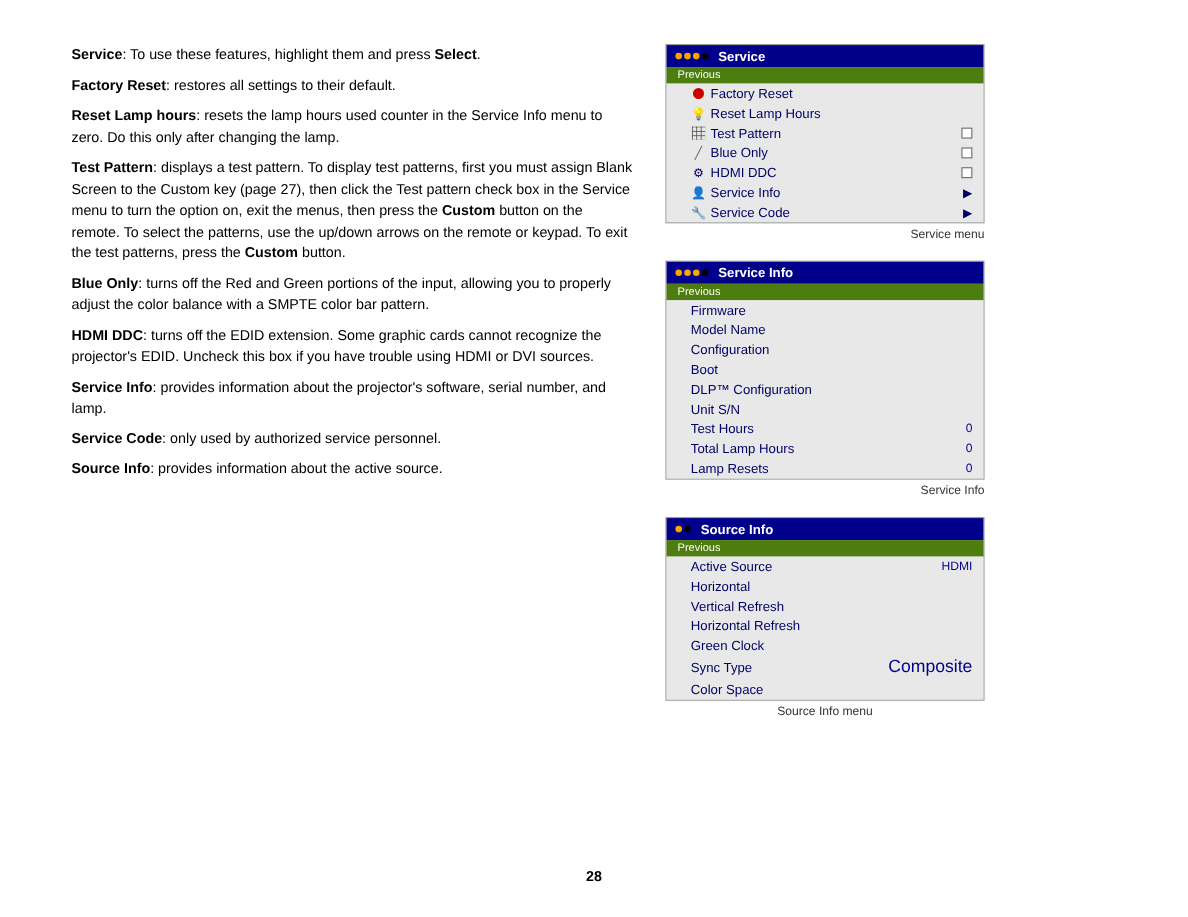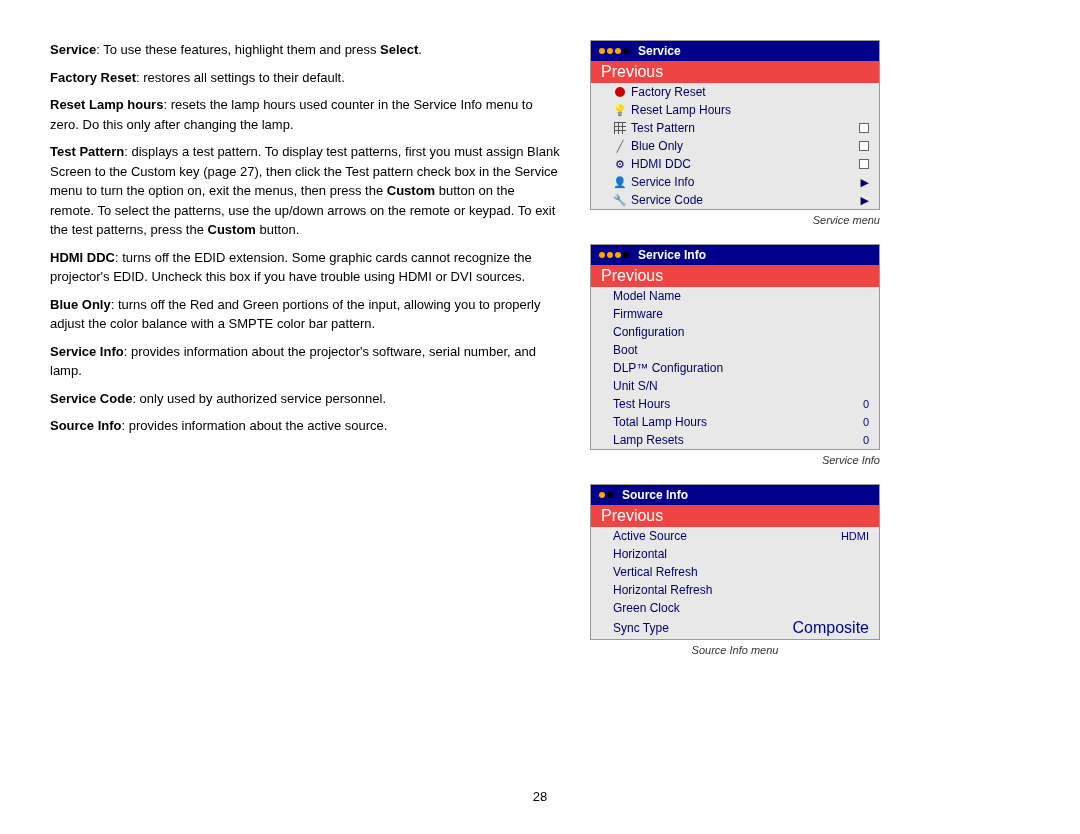"Service: To use these features," .page { justify-content: none -> center }
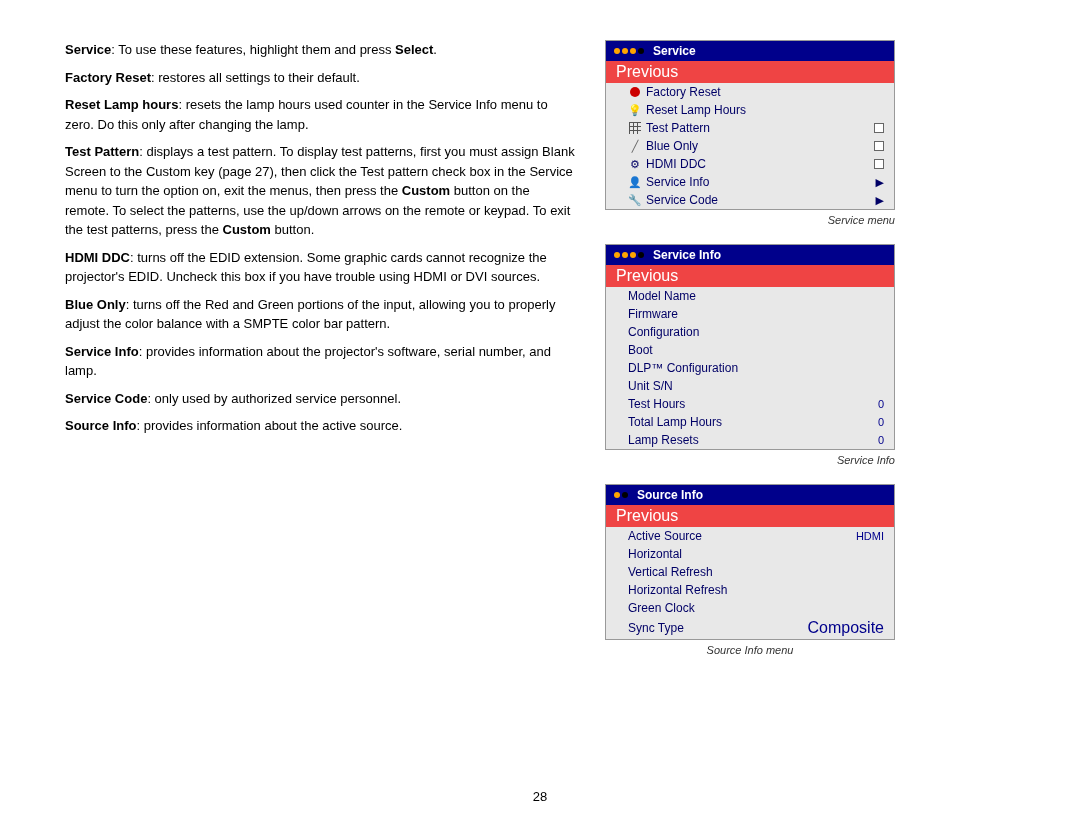"Previous" .menu-previous-row { background: #ef4444 -> #4d7c0f; font-size: 16px -> 10px }
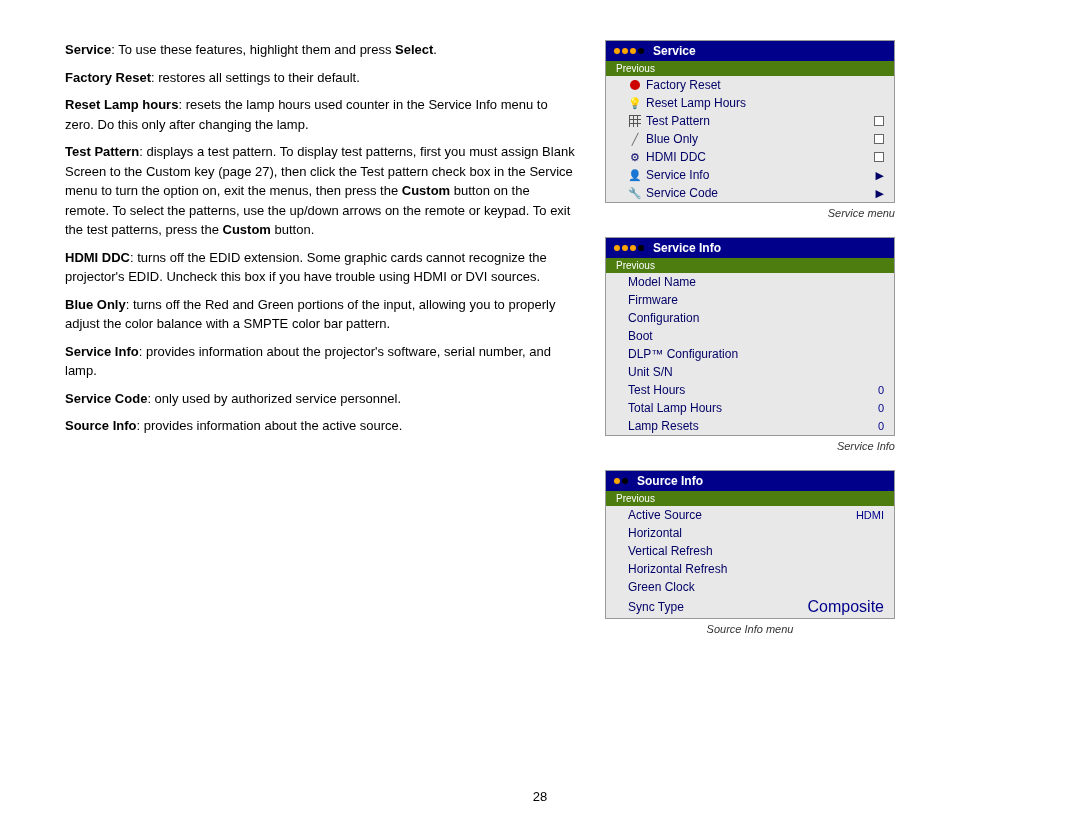"Service menu" .menu-label { font-style: italic -> none }
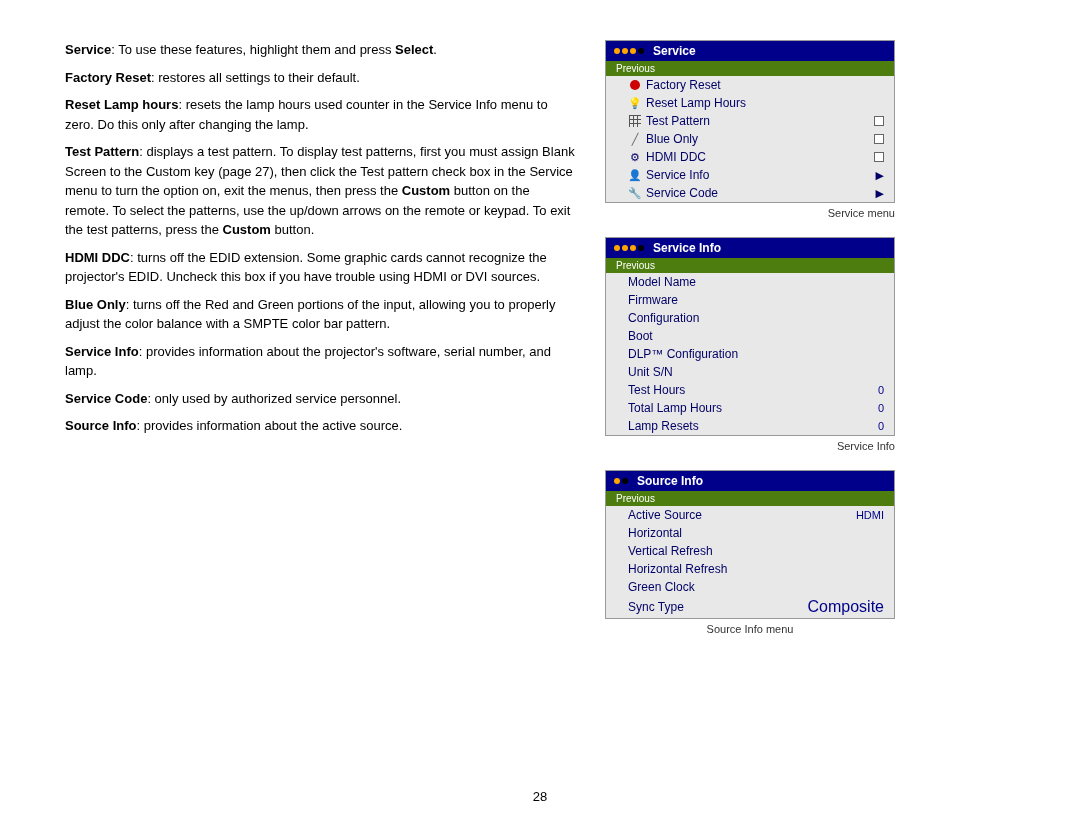"HDMI DDC: turns off the" div.text-block { order: before "Blue Only: turns off the" -> after "Blue Only: turns off the" }
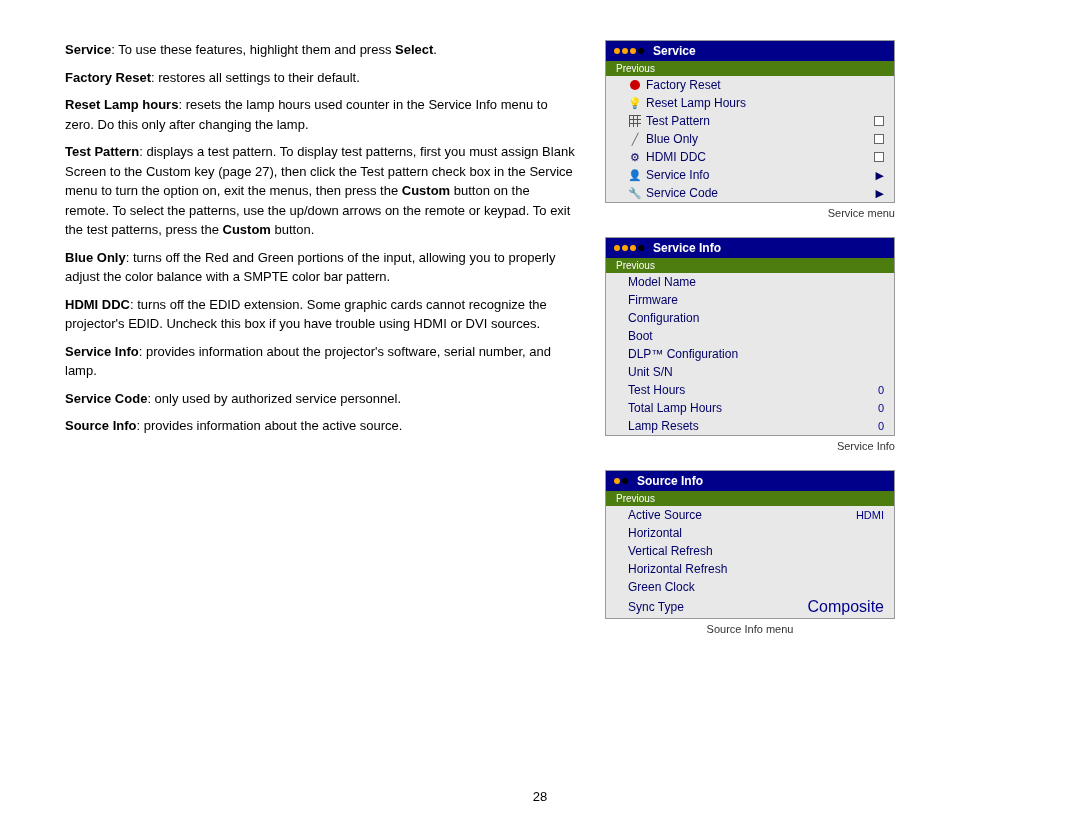"Model Name" div.menu-item { order: before "Firmware" -> after "Firmware" }
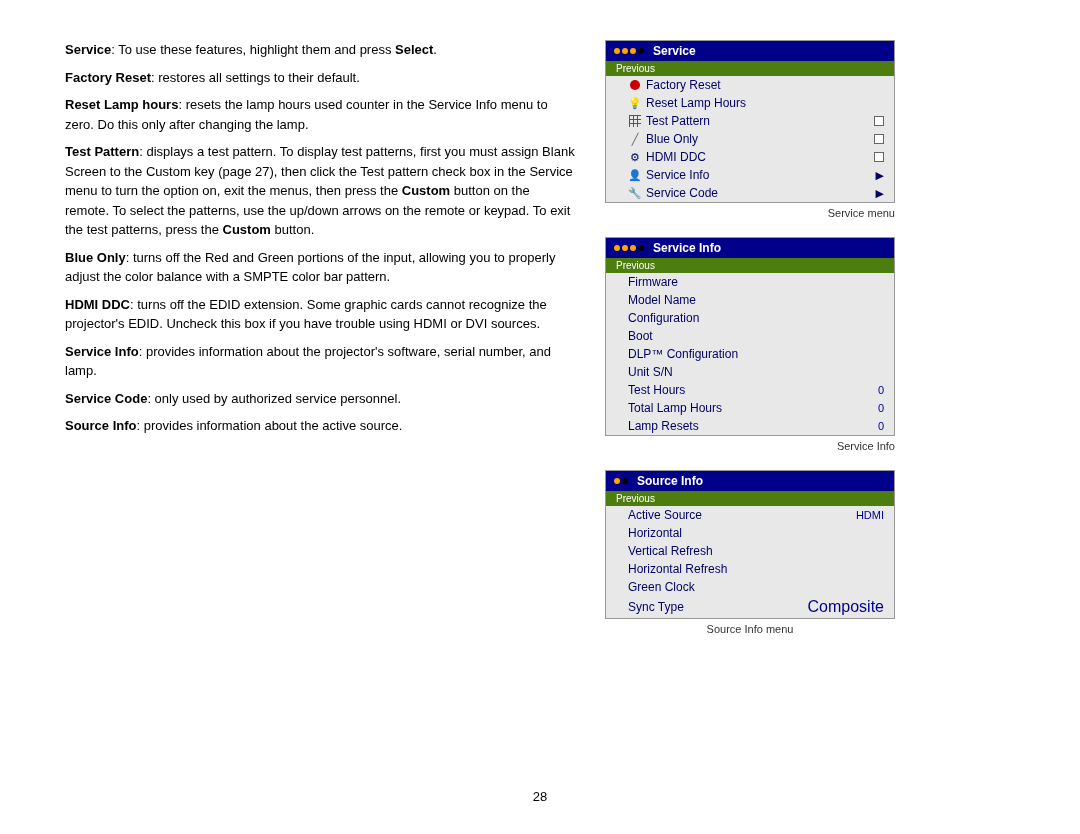"Color Space" div.menu-item { html: none -> <div> <span>Color Space</span> <span></span> </div> }
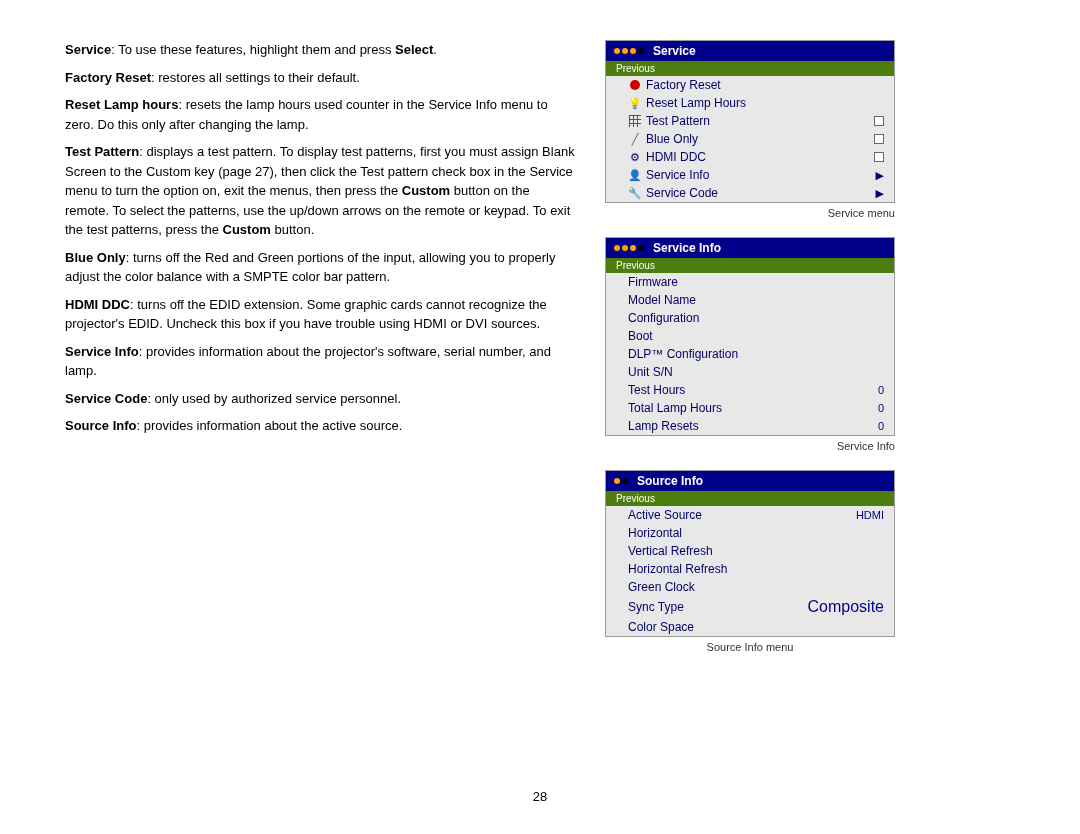"28" .page-number { font-weight: none -> bold }
